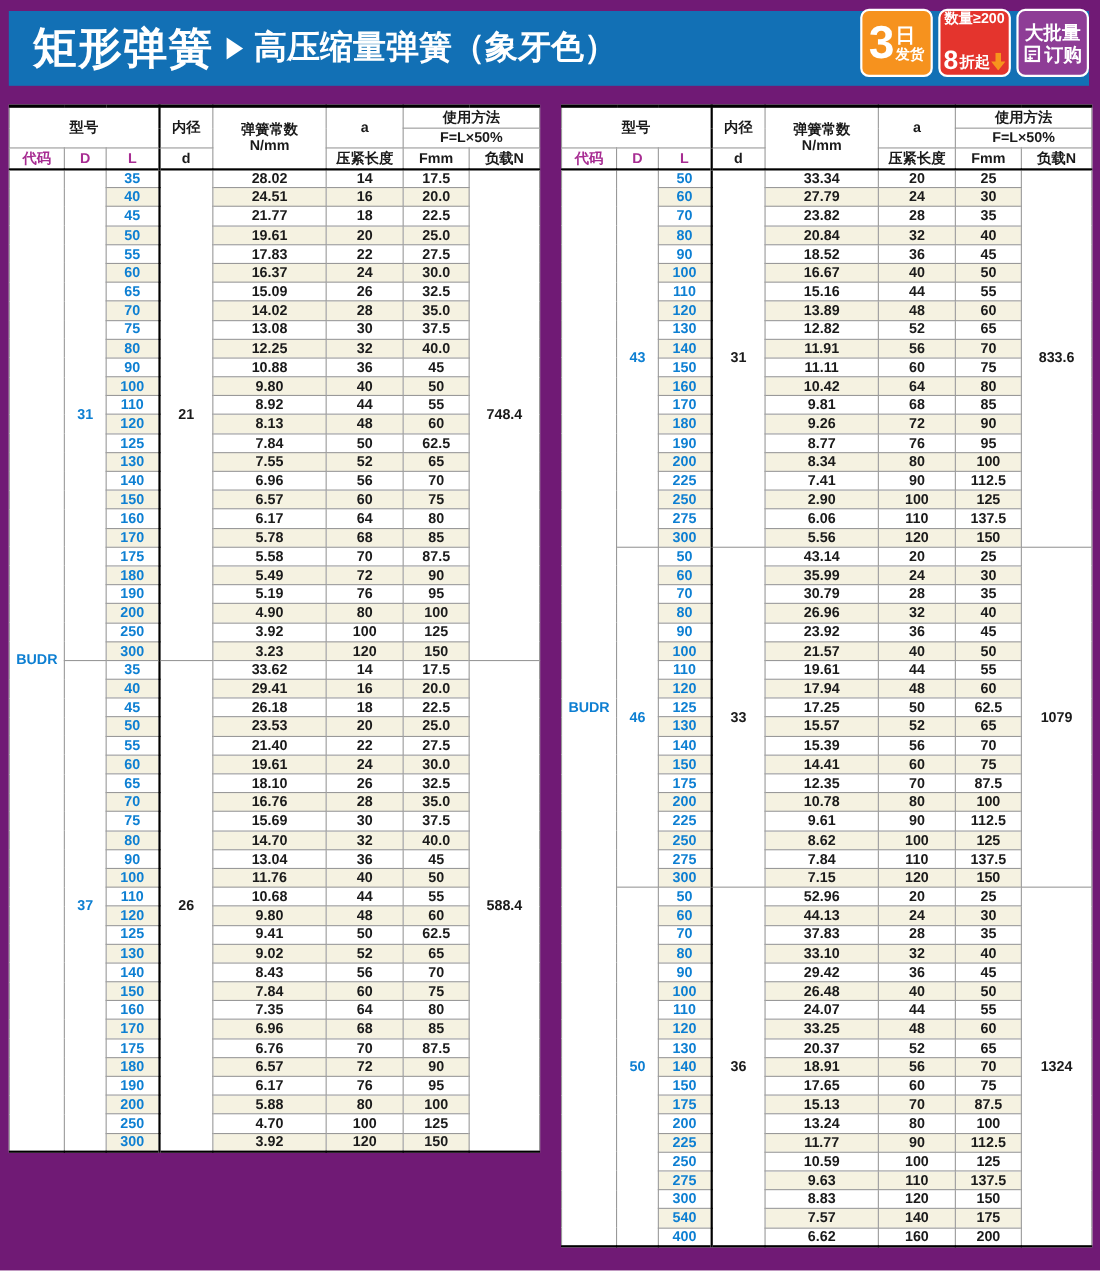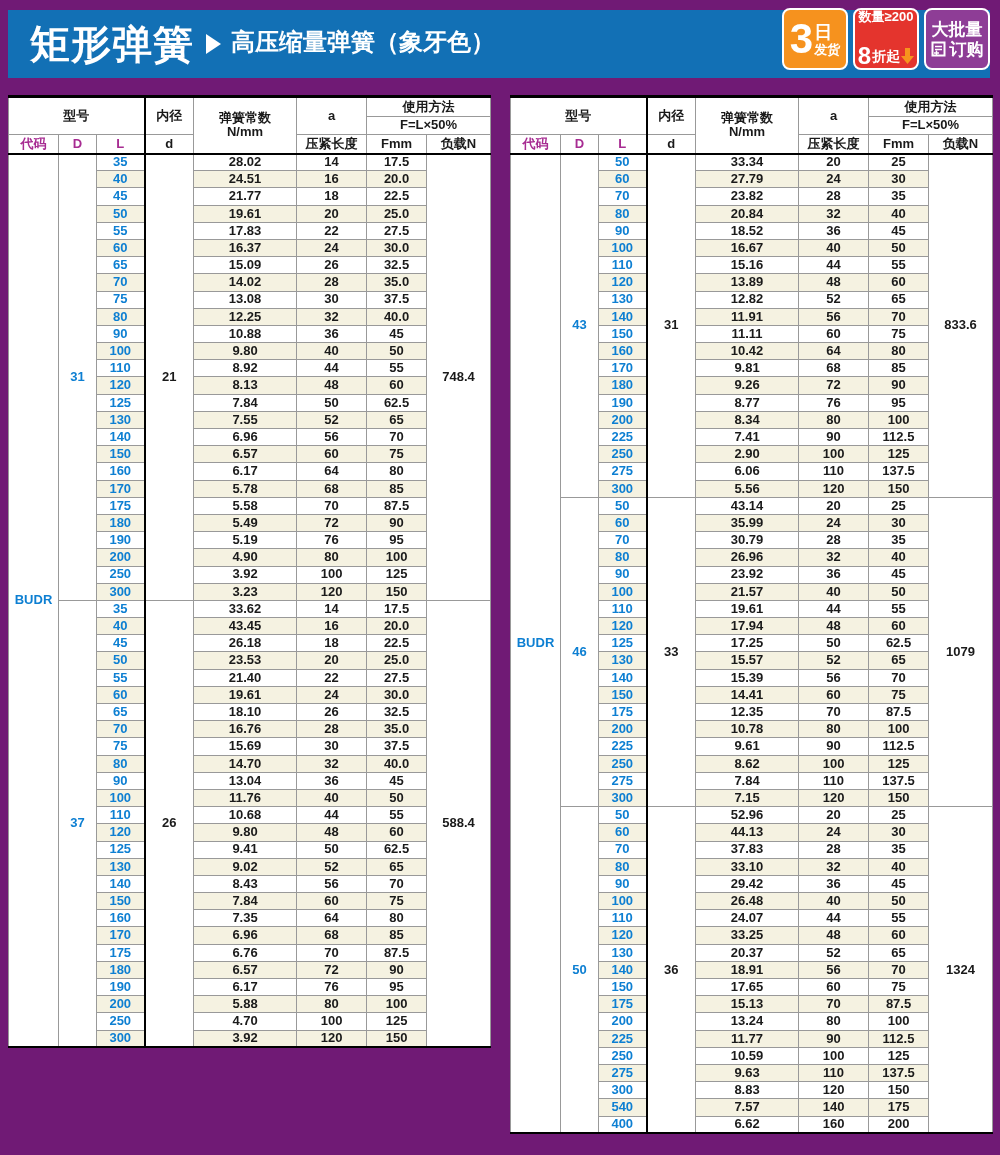"高压缩量弹簧（象牙色）" .title-sub { font-family: Liberation Mono, monospace -> none; font-size: 24px -> 30px }
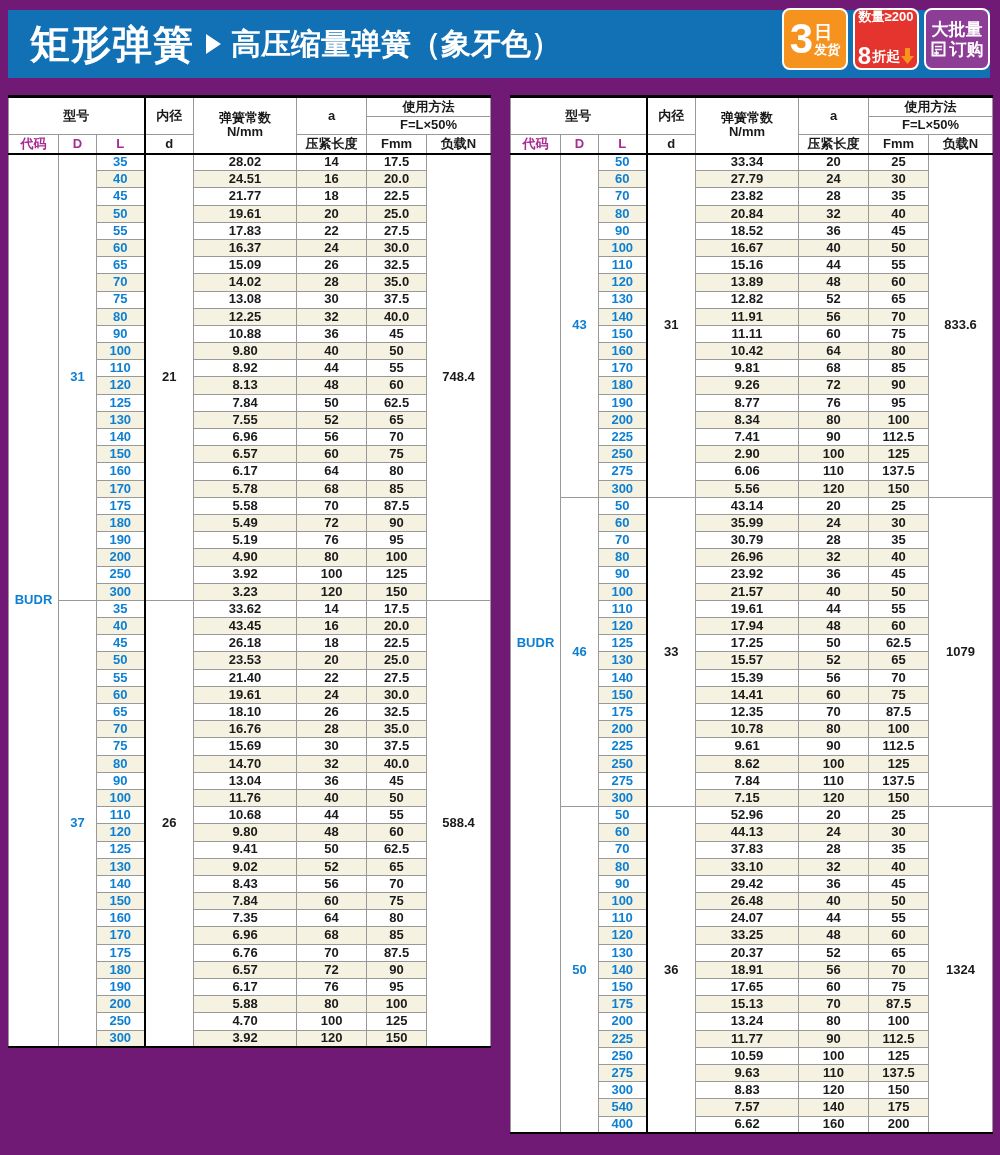"43.45" td { text: 43.45 -> 29.41 }
